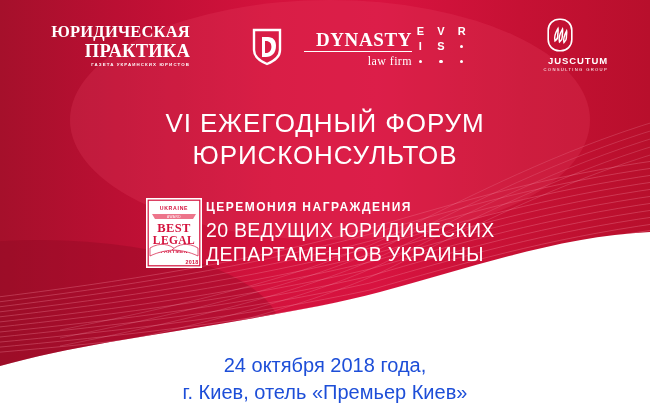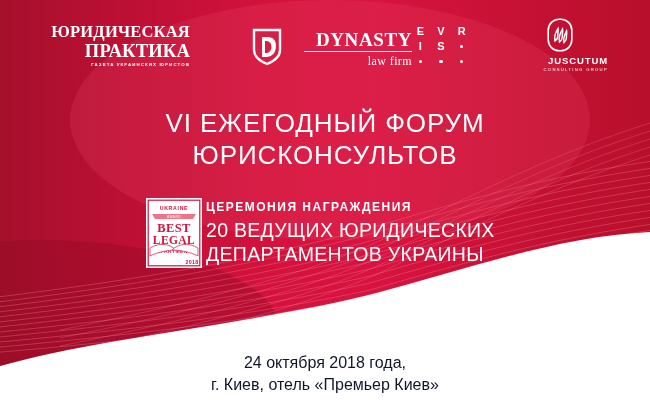"24 октября 2018 года," .footer { color: #0f172a -> #1d4ed8; font-size: 16px -> 20px }
